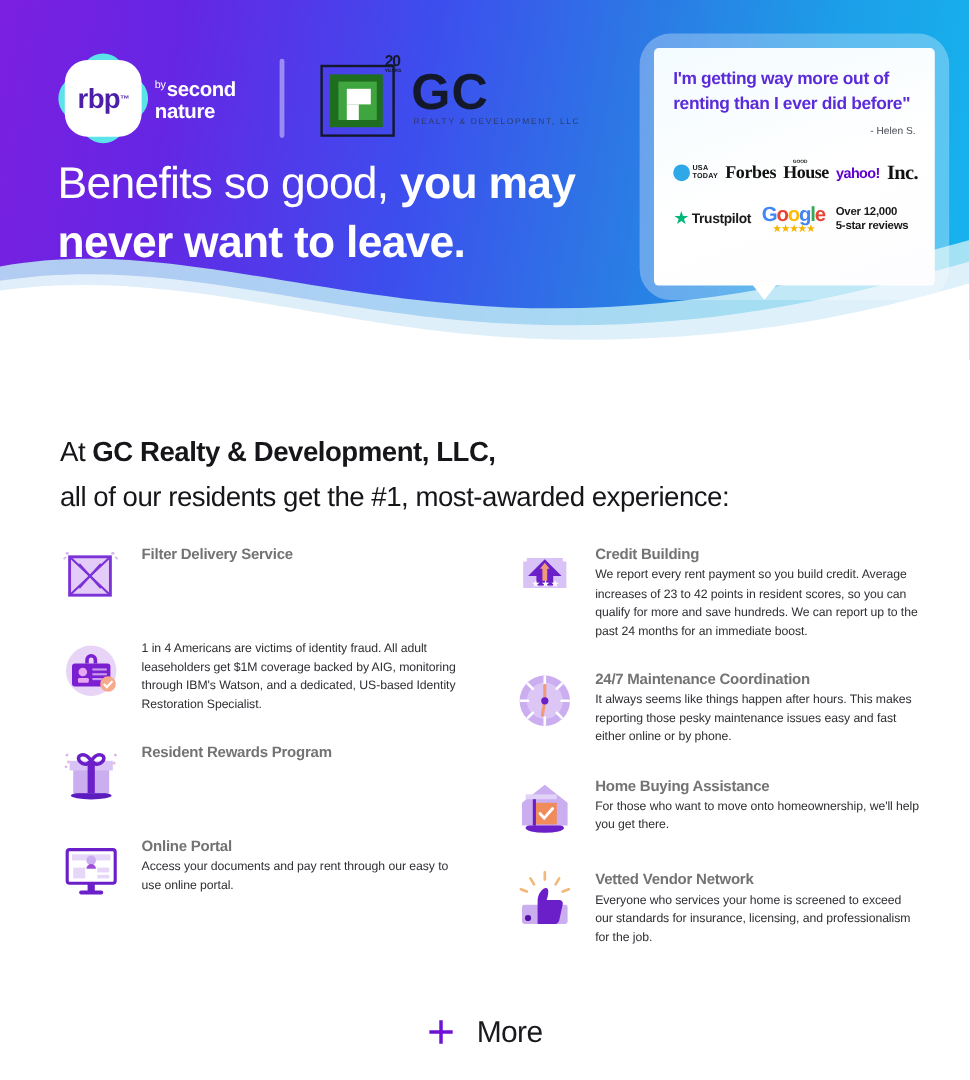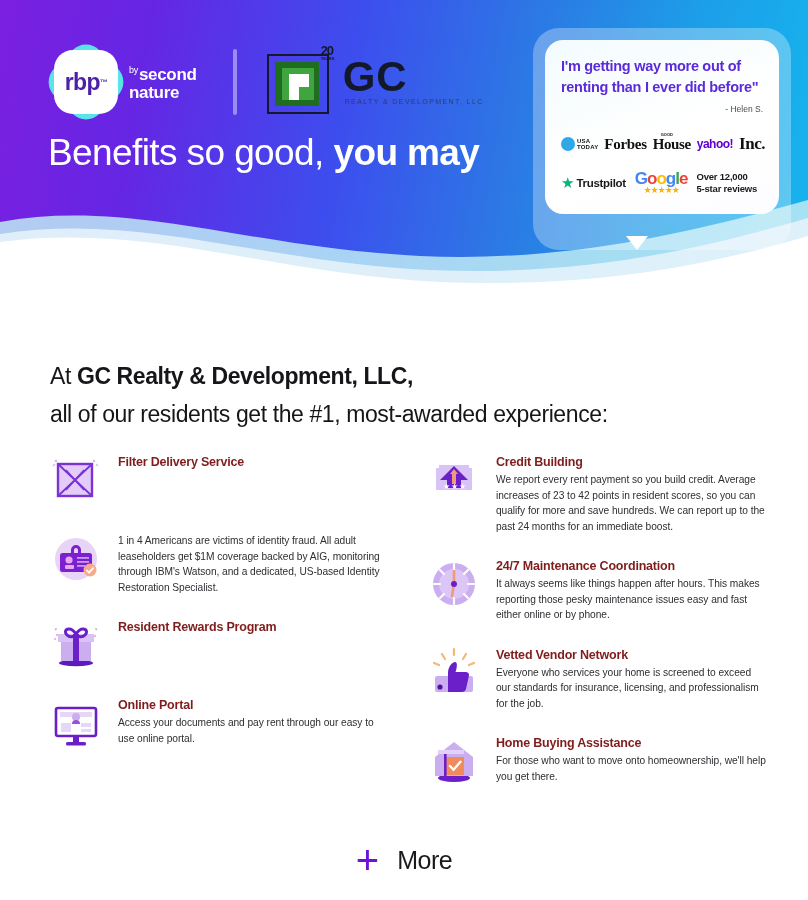"I'm getting way more out" .tcard { border-radius: 18px -> 4px; height: 174px -> 198px }
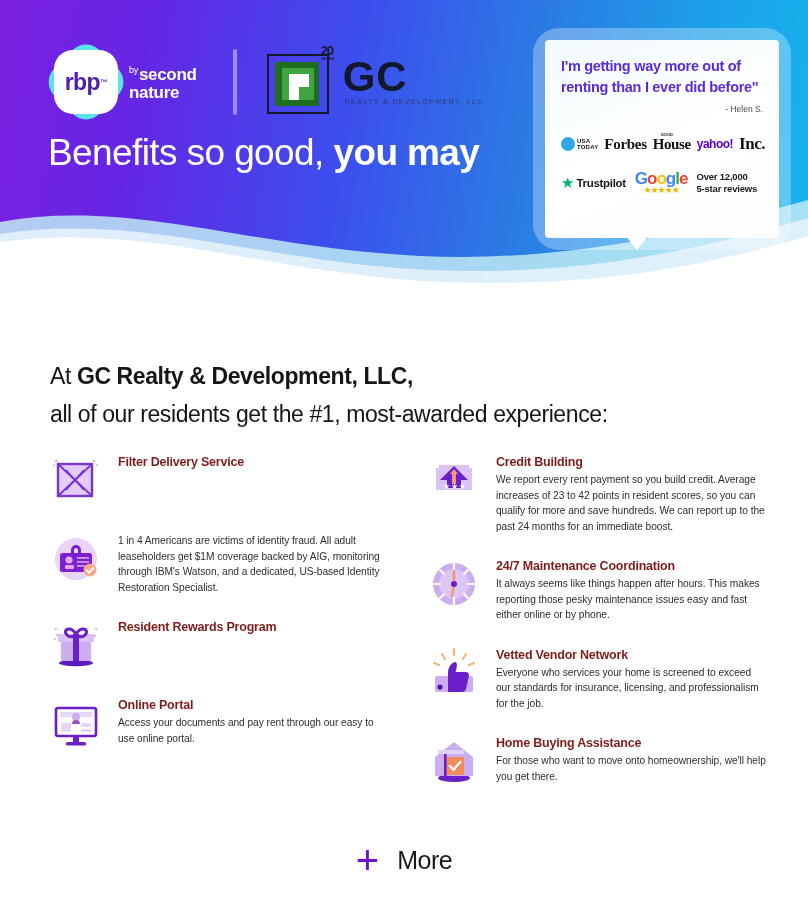"never want to leave." span.bold { html: none -> <span>never want to leave.</span> }
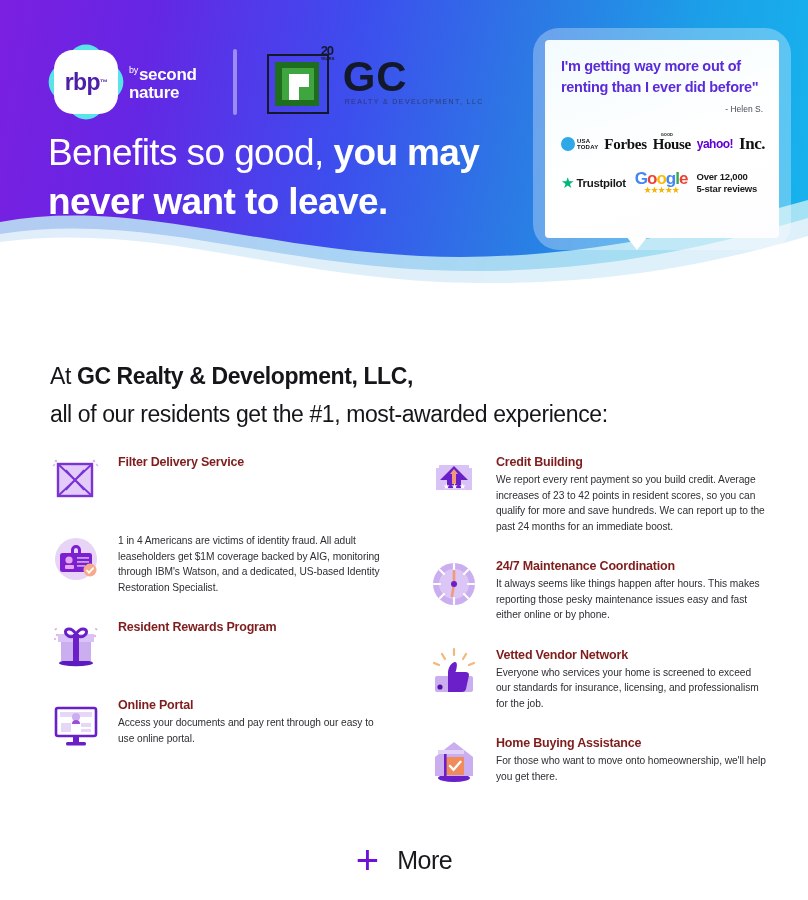"Filter Delivery Service" .b-title { color: #7f1d1d -> #737373 }
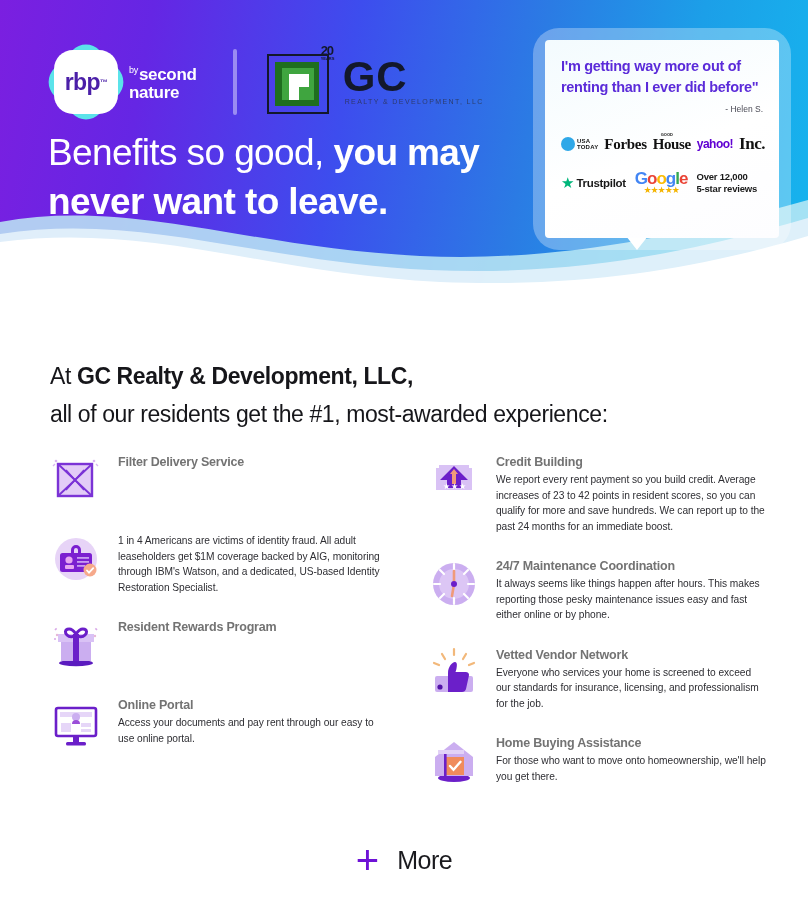"Vetted Vendor Network" div.benefit { order: before "Home Buying Assistance" -> after "Home Buying Assistance" }
